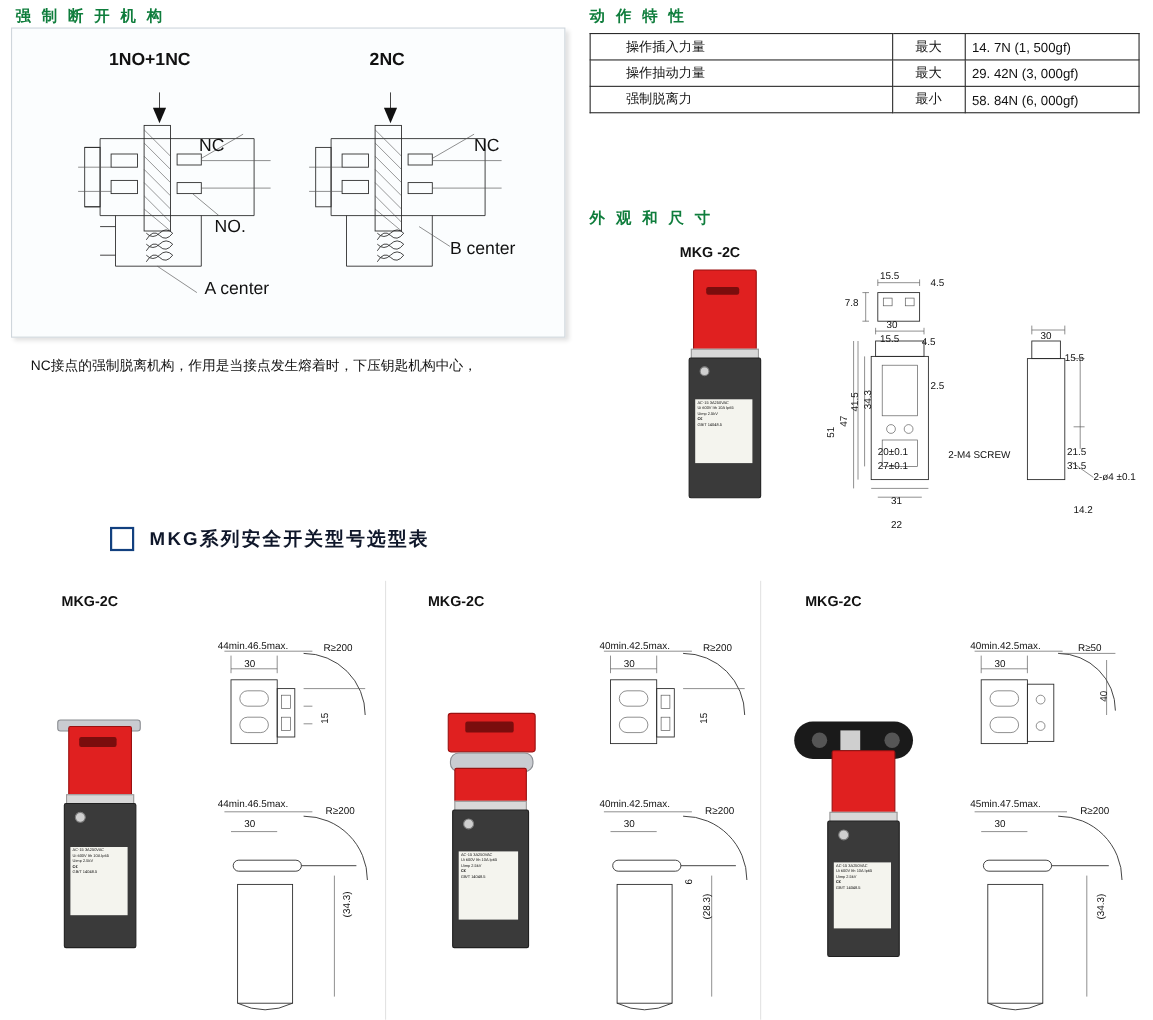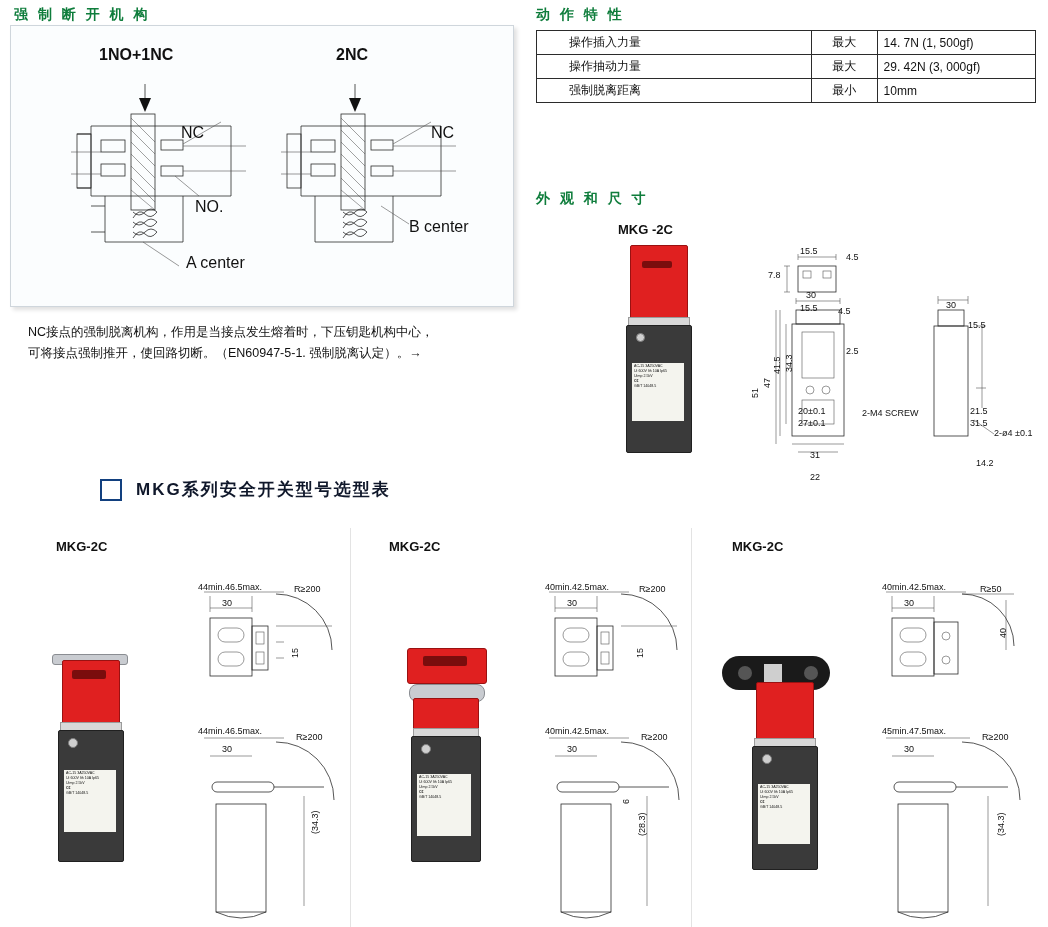"强制脱离力" tr { html: none -> <tr> <td>强制脱离力</td> <td>最小</td> <td>58. 84N (6, 000gf)</td> </tr> }
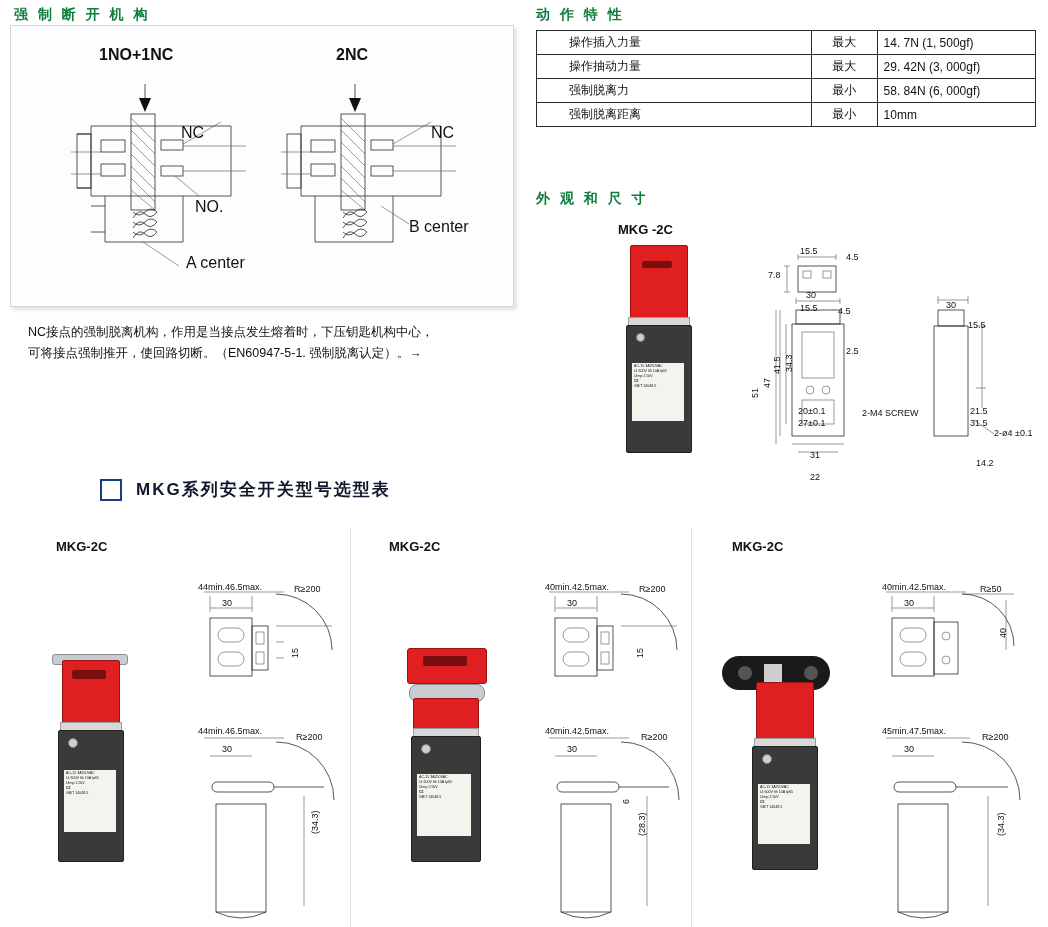"强制脱离距离" tr { html: <tr> <td>强制脱离距离</td> <td>最小</td> <td>10mm</td> </tr> -> none }
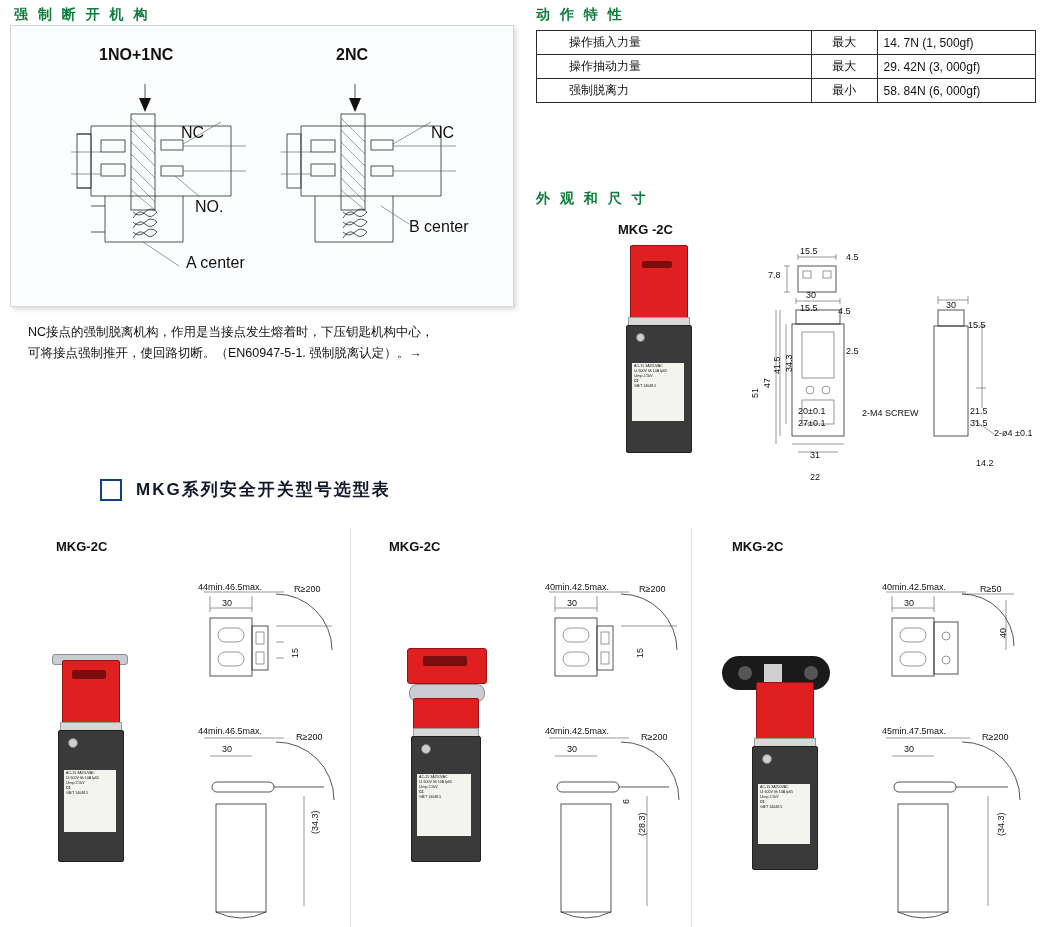"可将接点强制推开，使回路切断。（EN60947-5-1. 强制脱离认定）。→" div { html: <div>可将接点强制推开，使回路切断。（EN60947-5-1. 强制脱离认定）。→</div> -> none }
